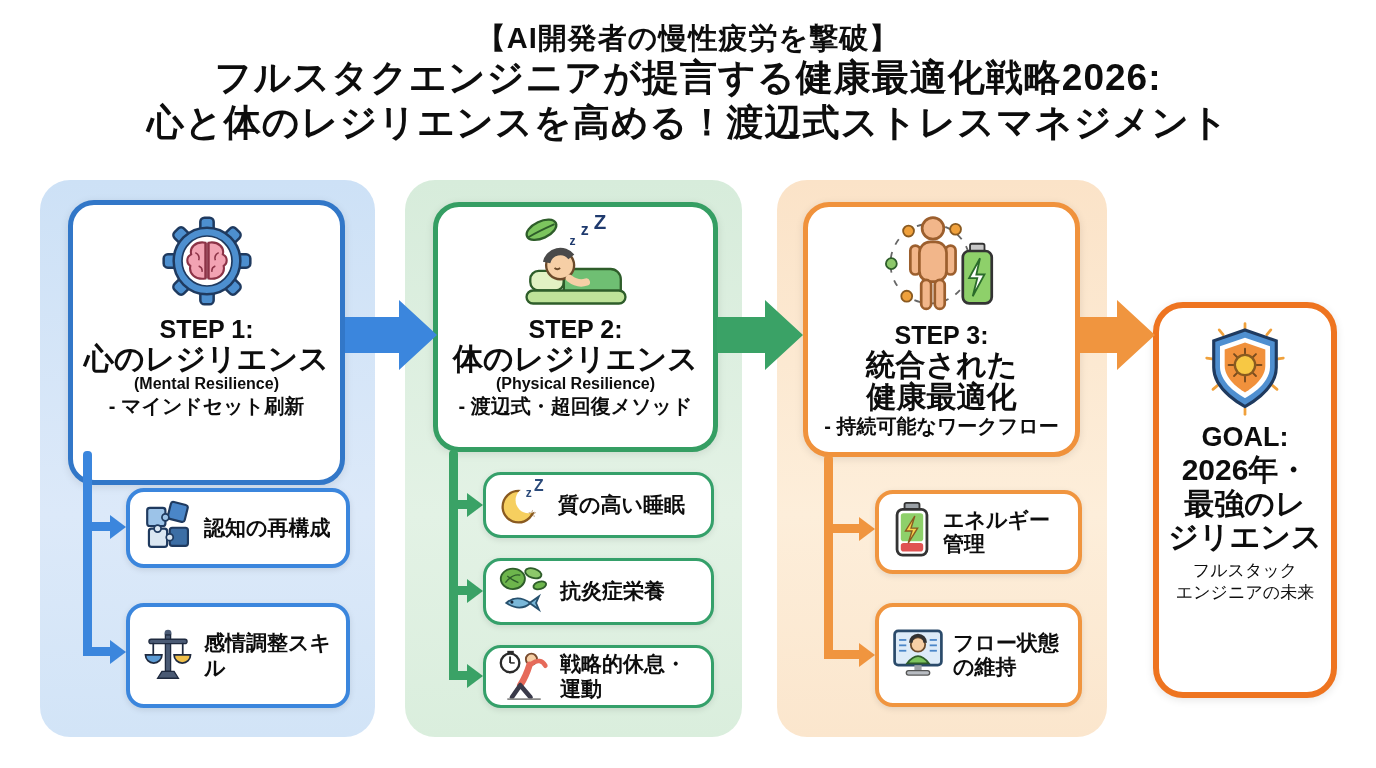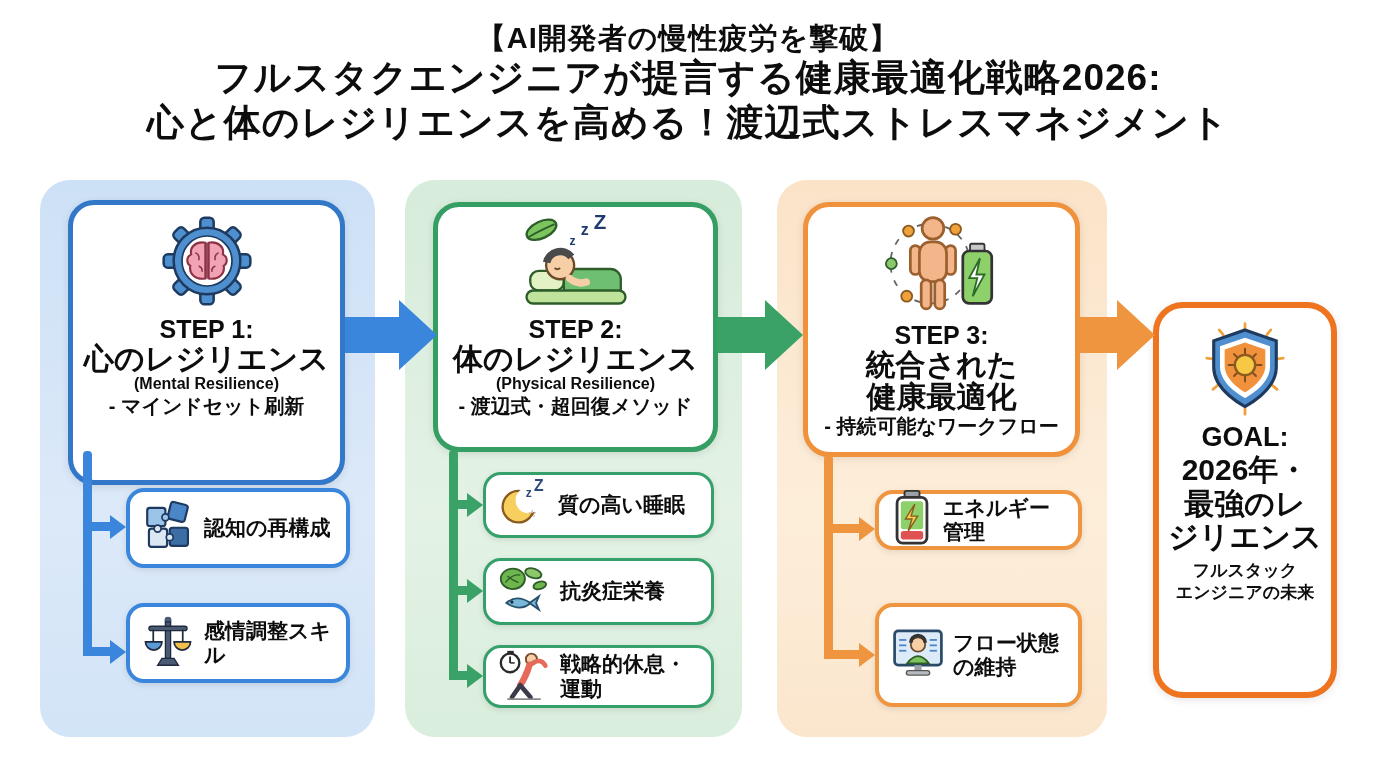"エネルギー管理" .s3b1 { height: 60px -> 84px }
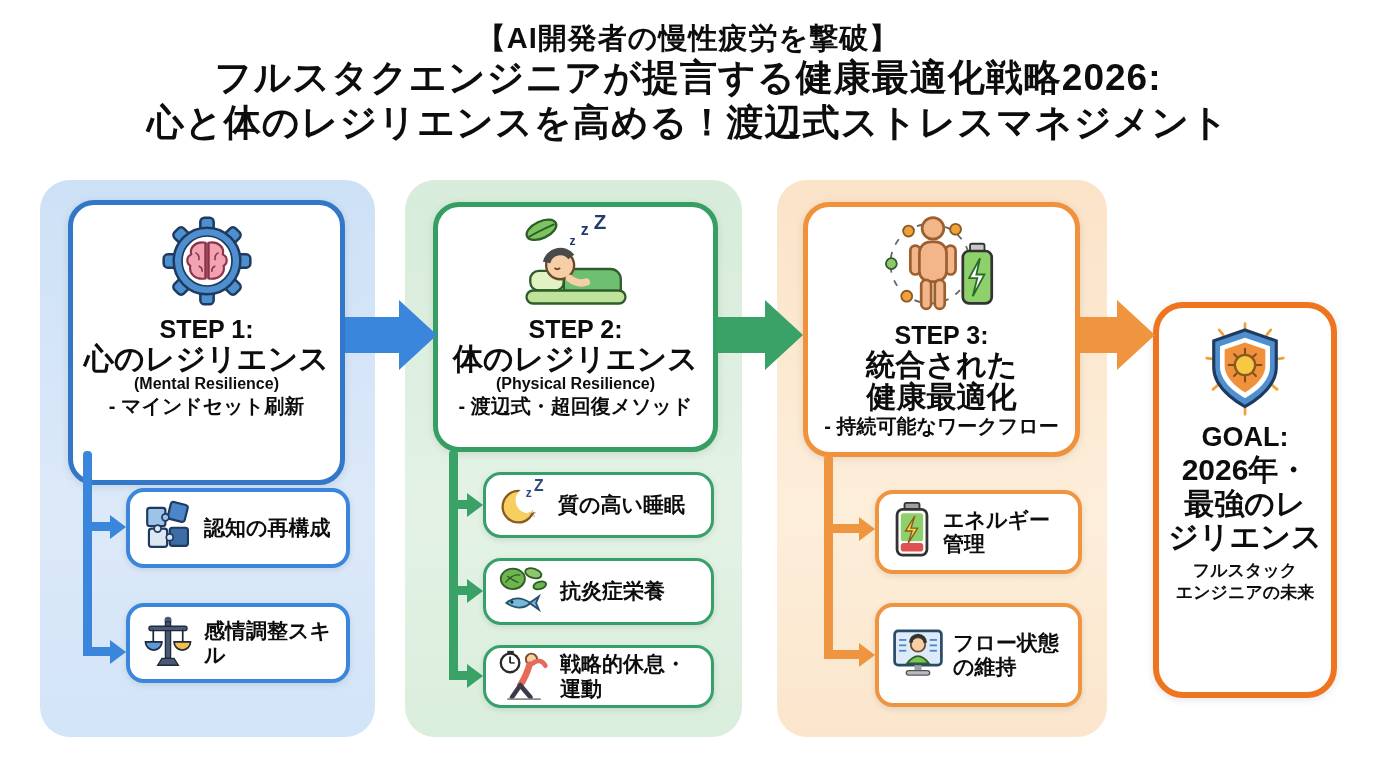"フルスタック" .goal-sub { font-weight: bold -> normal }
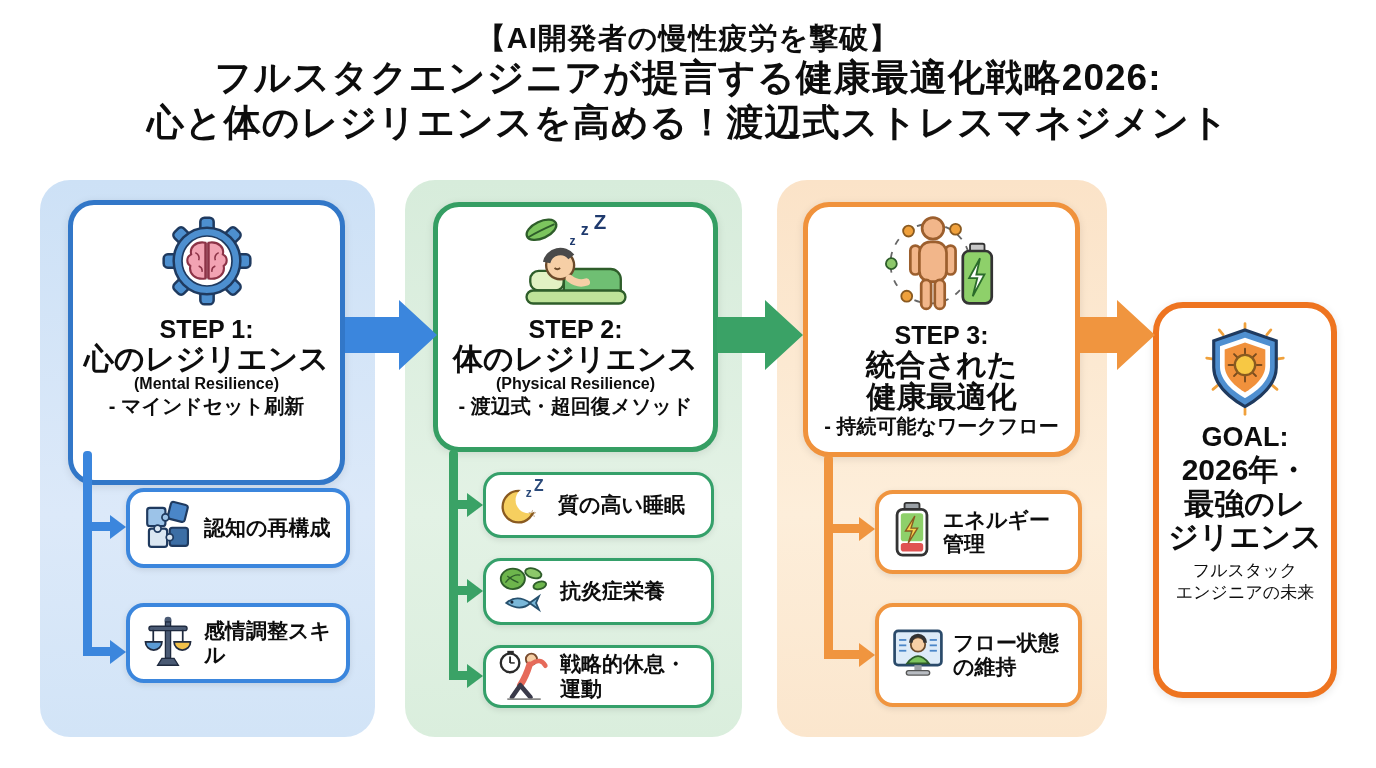"感情調整スキル" .s1b2 { height: 80px -> 105px }
